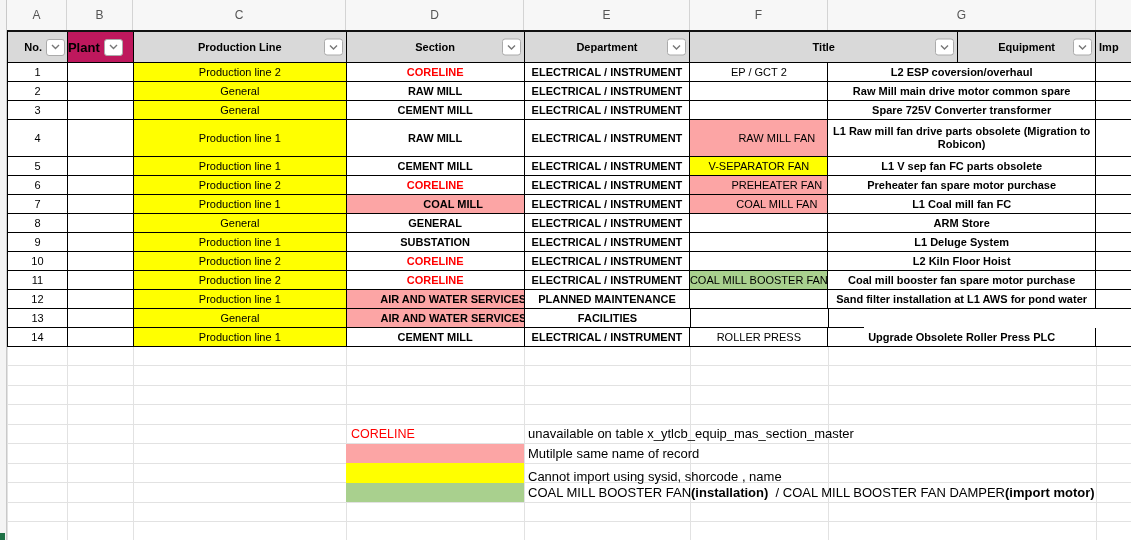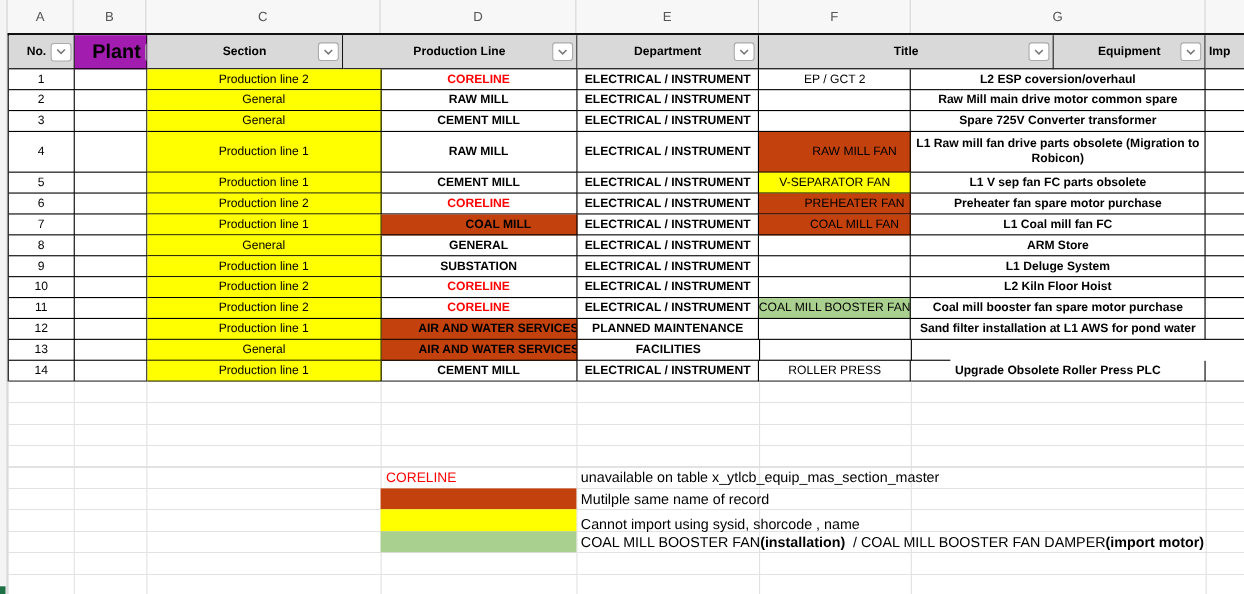"Plant" .hdr .td.cb { background: #a21caf -> #be185d; font-size: 18px -> 13px; padding-left: 16px -> 0 }
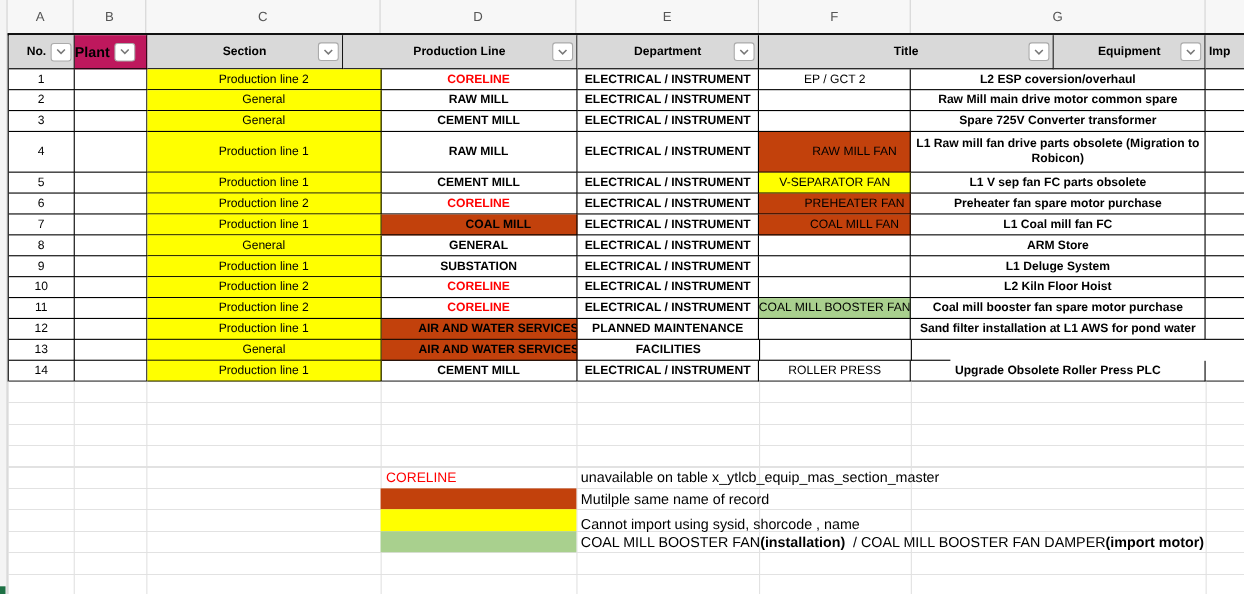"Section" div.td { order: before "Production Line" -> after "Production Line" }
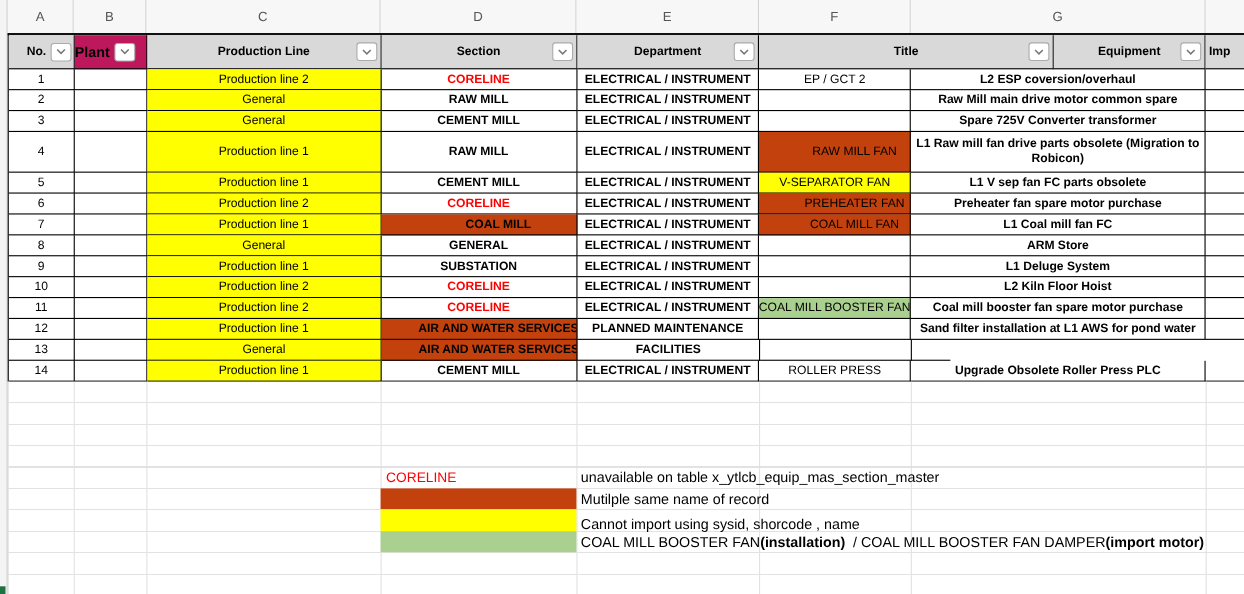"RAW MILL FAN" .bg-blue { background: #c2410c -> #fca5a5 }
